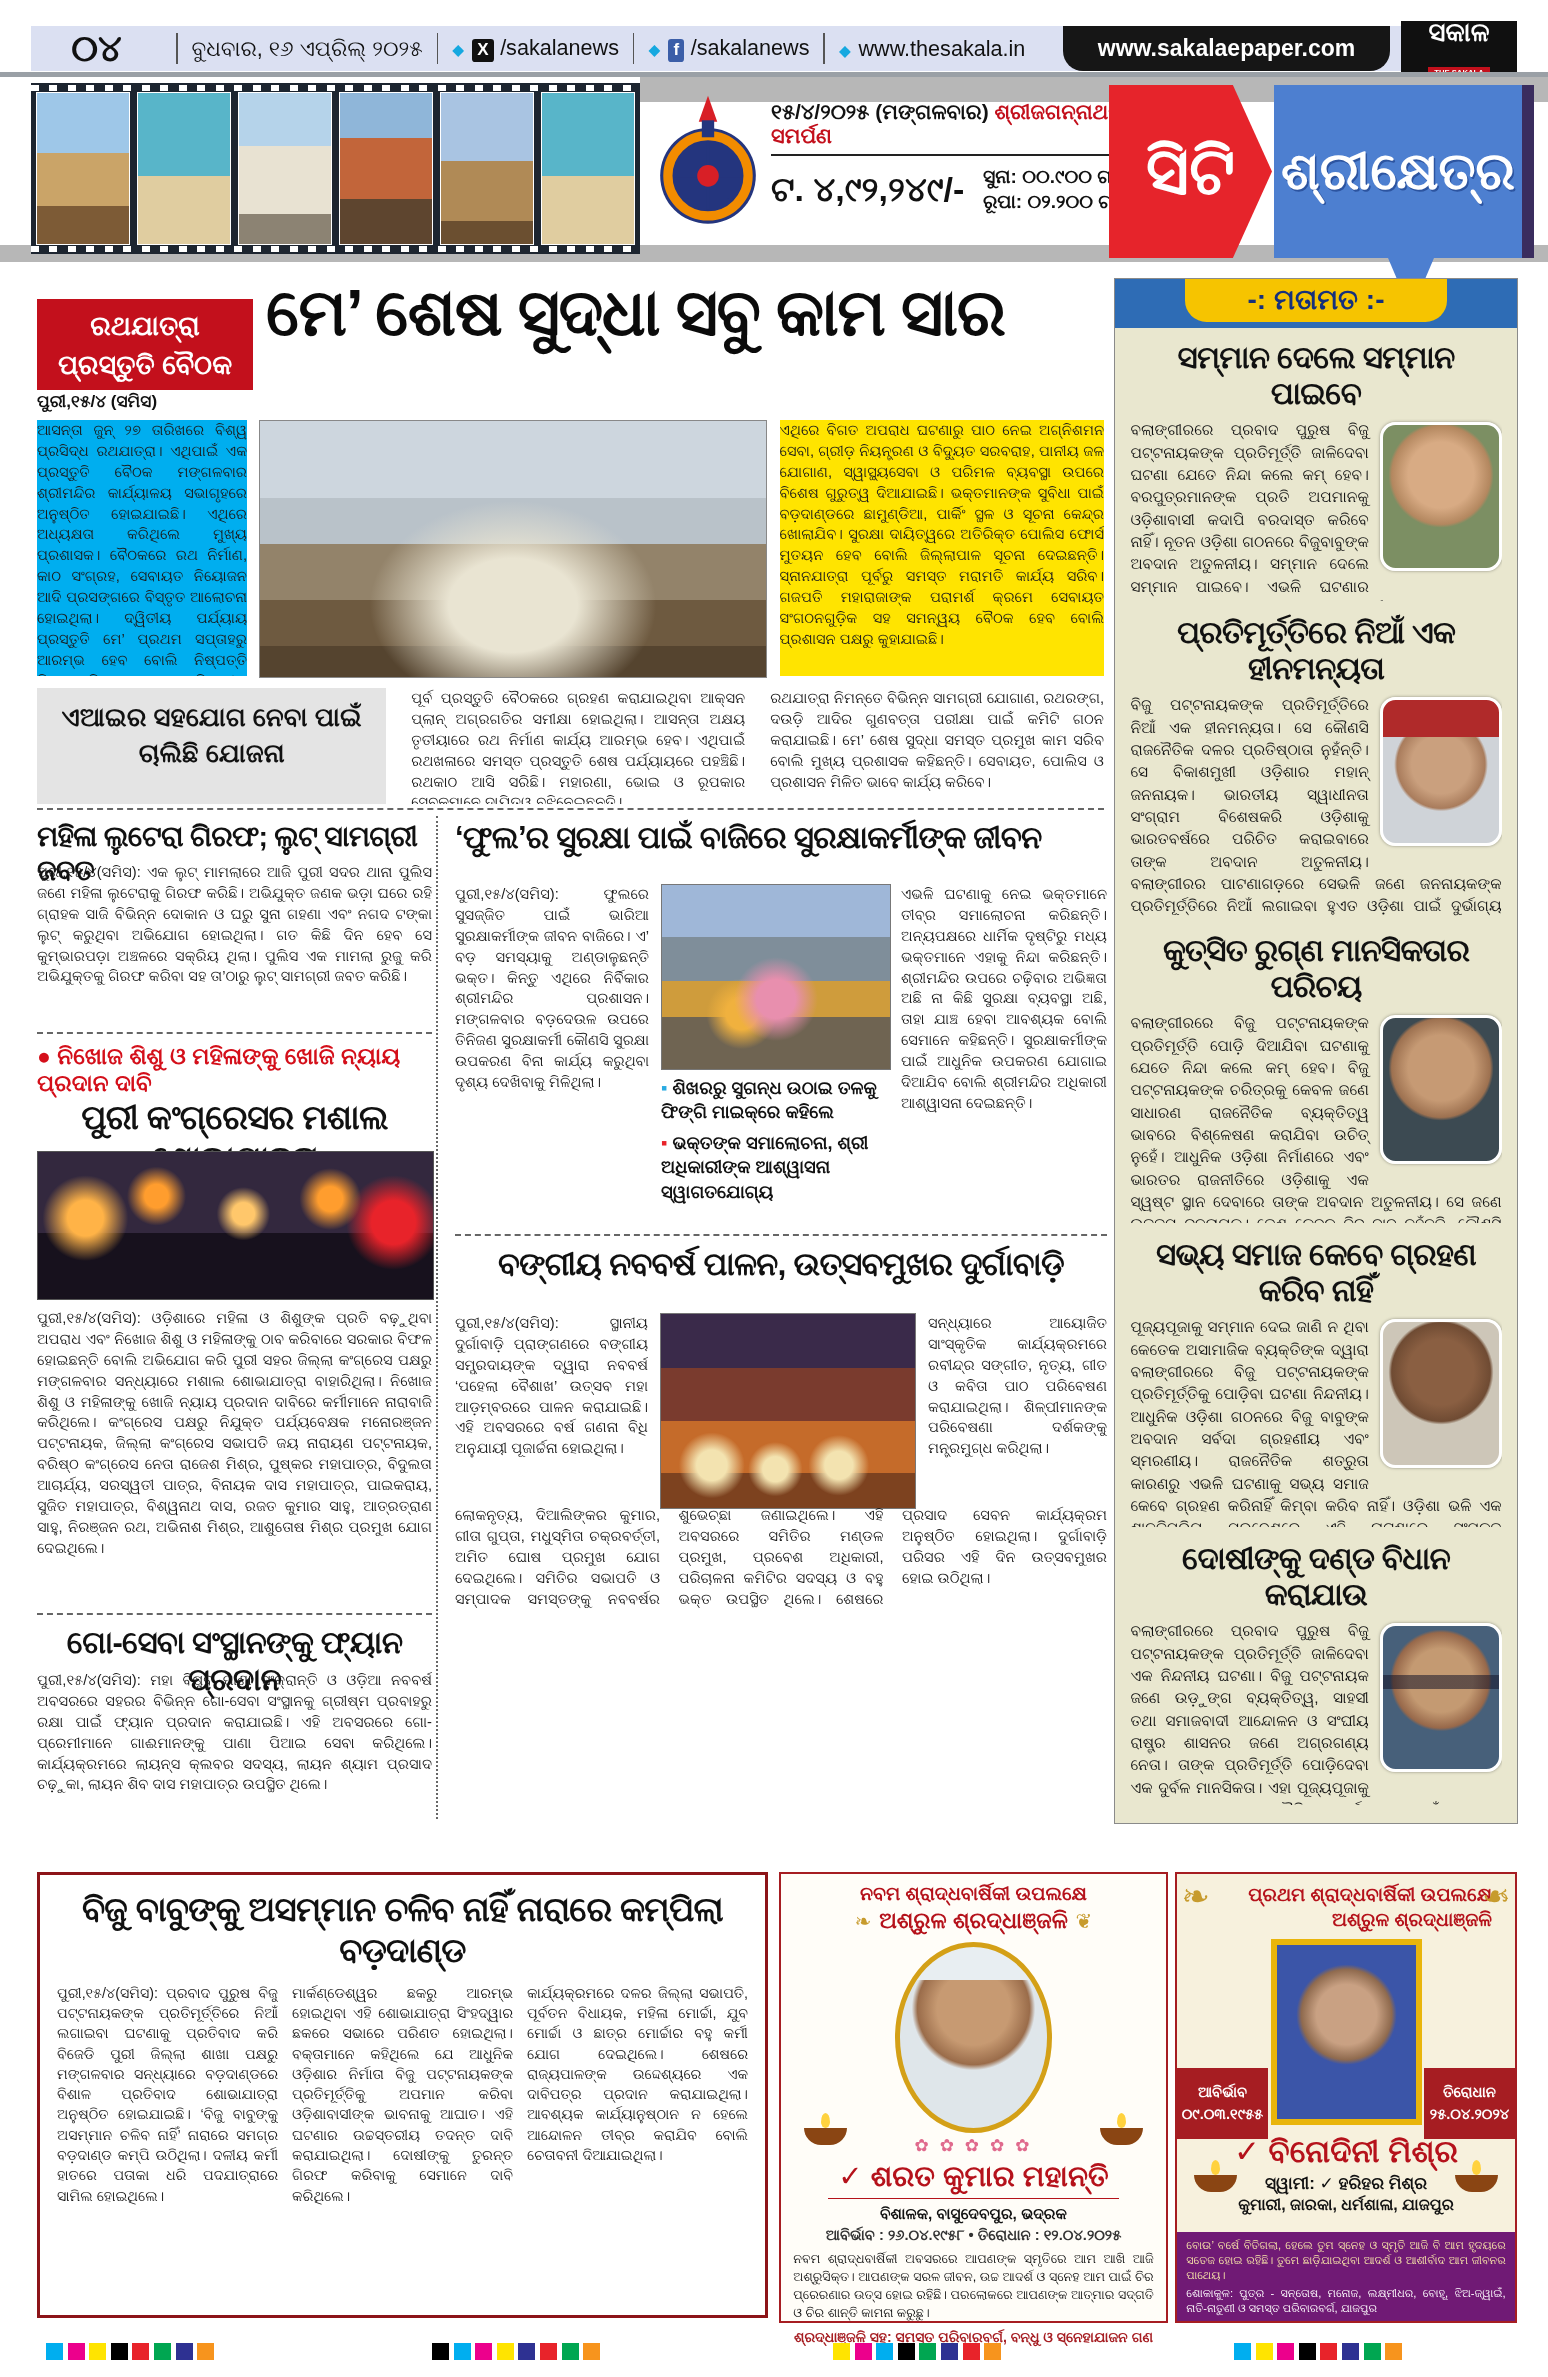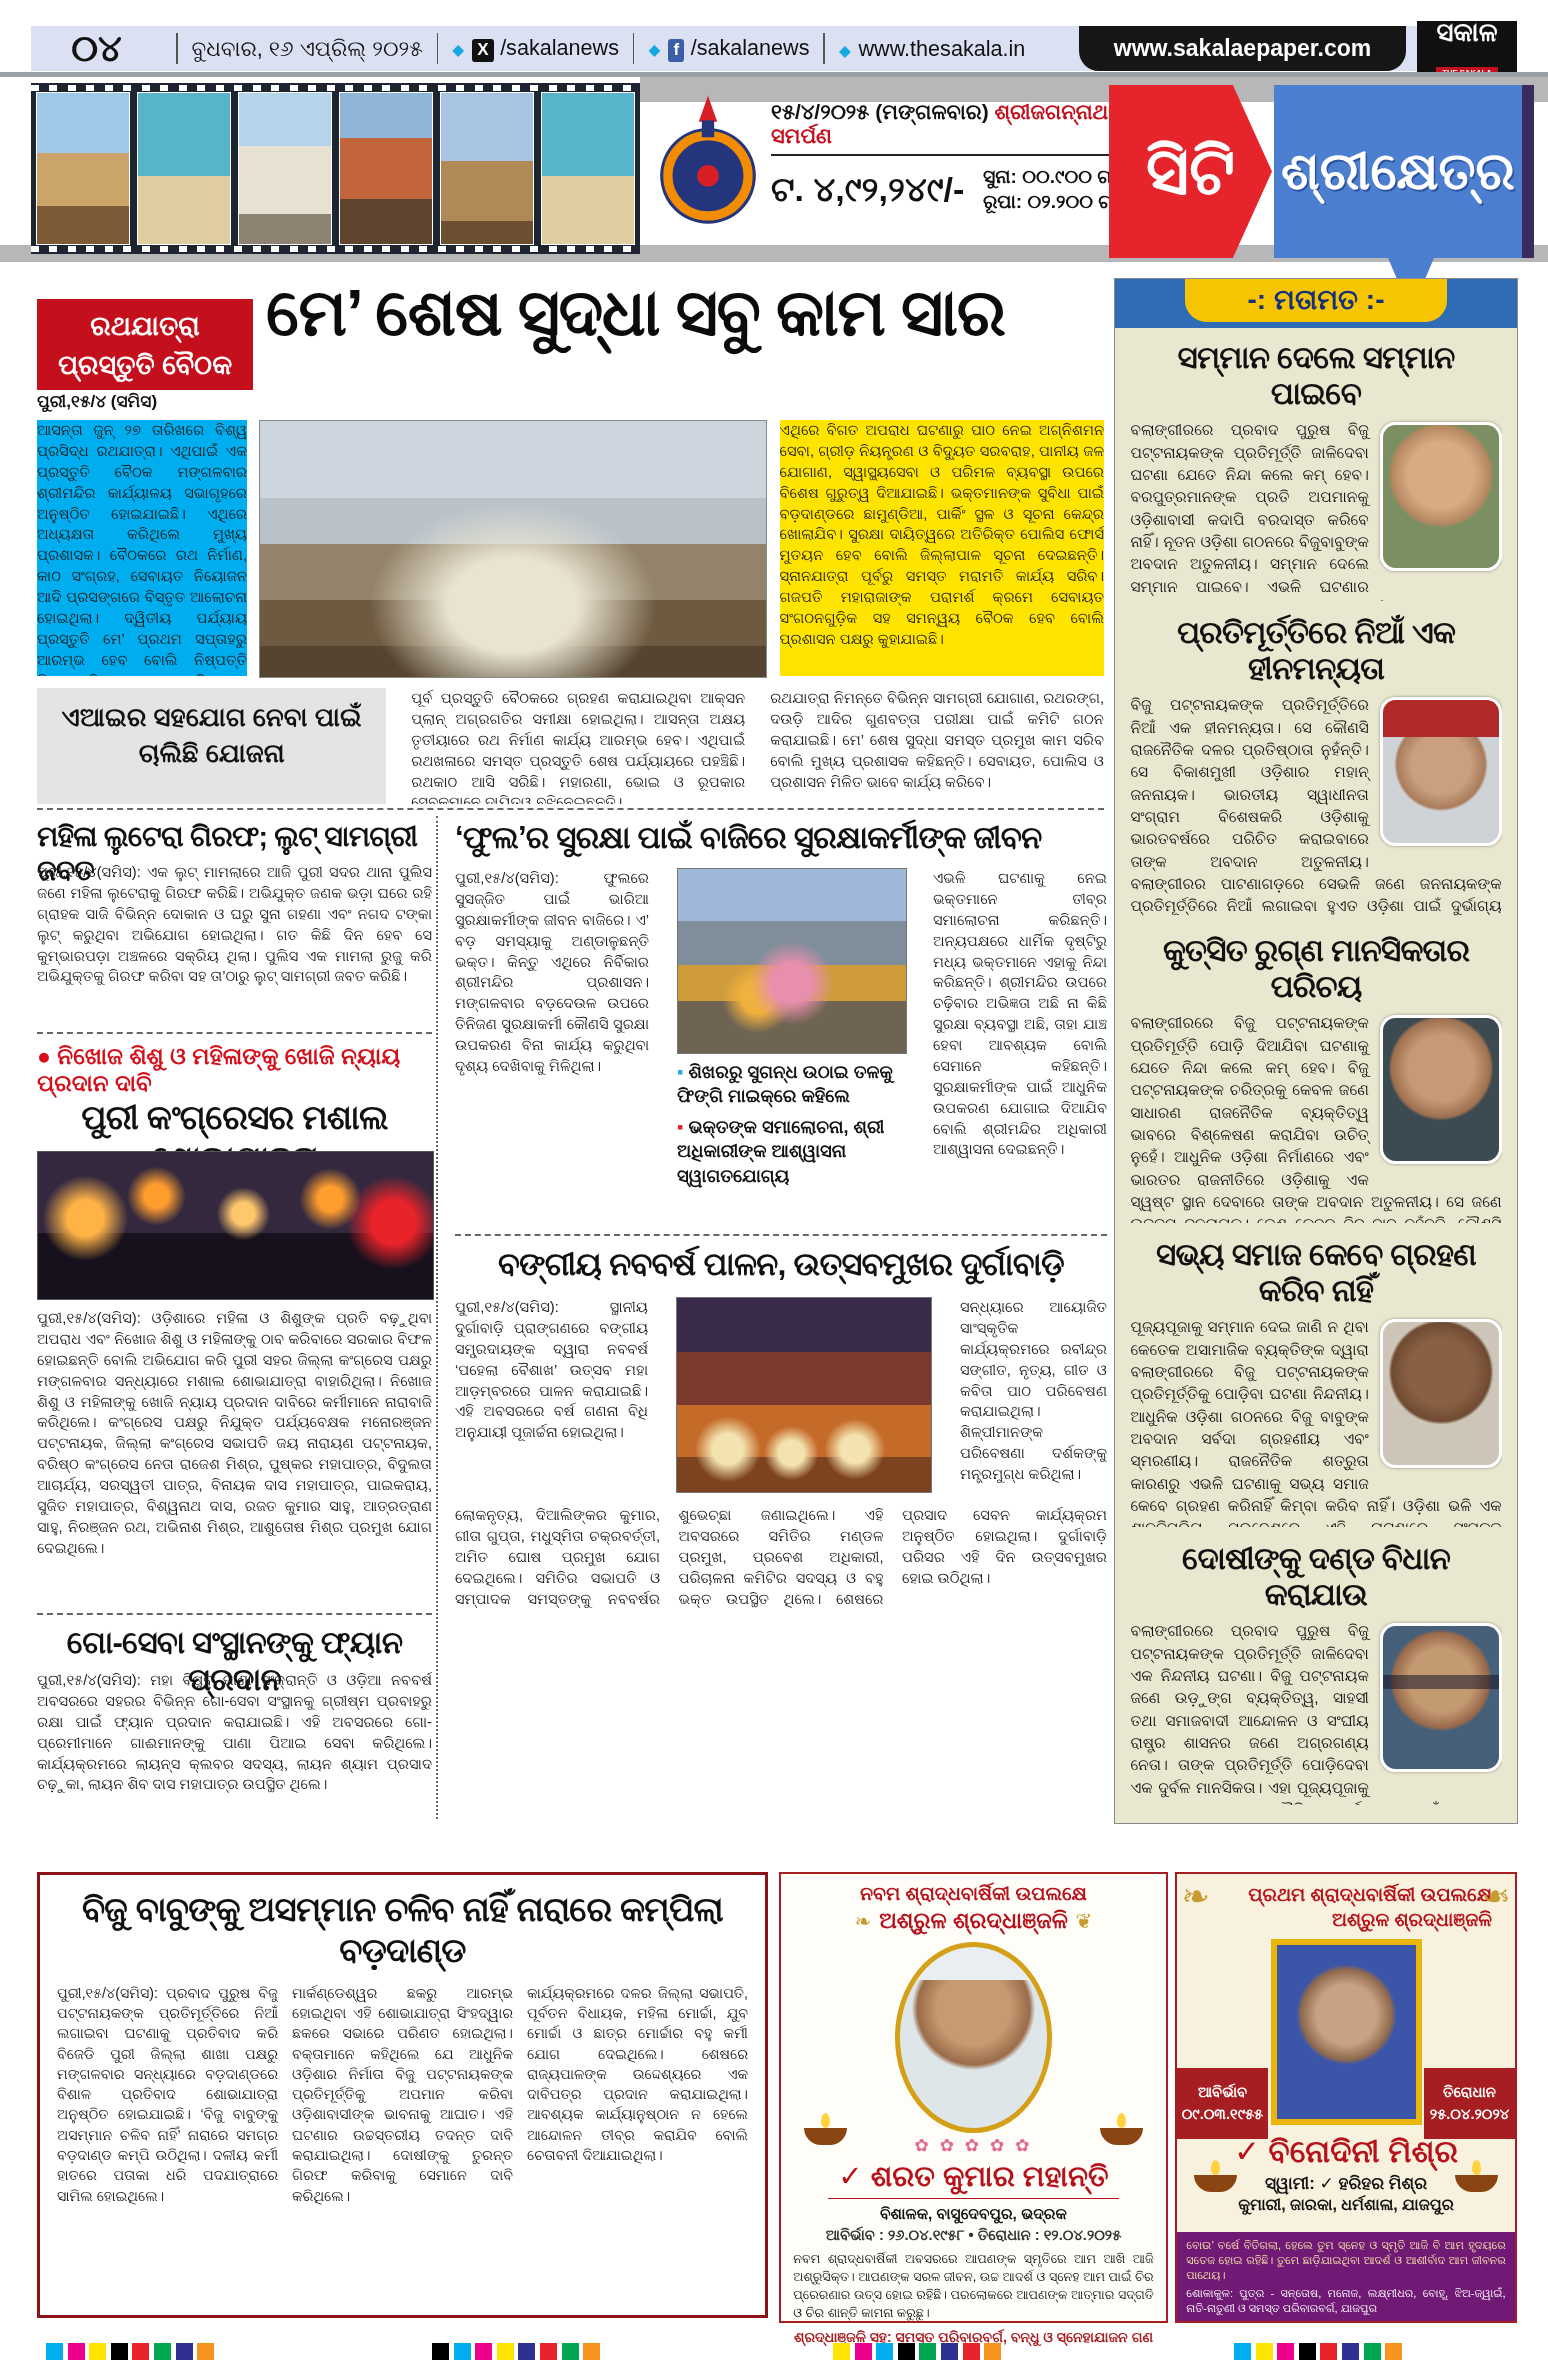"ସକାଳ" .logo { width: 100px -> 116px }
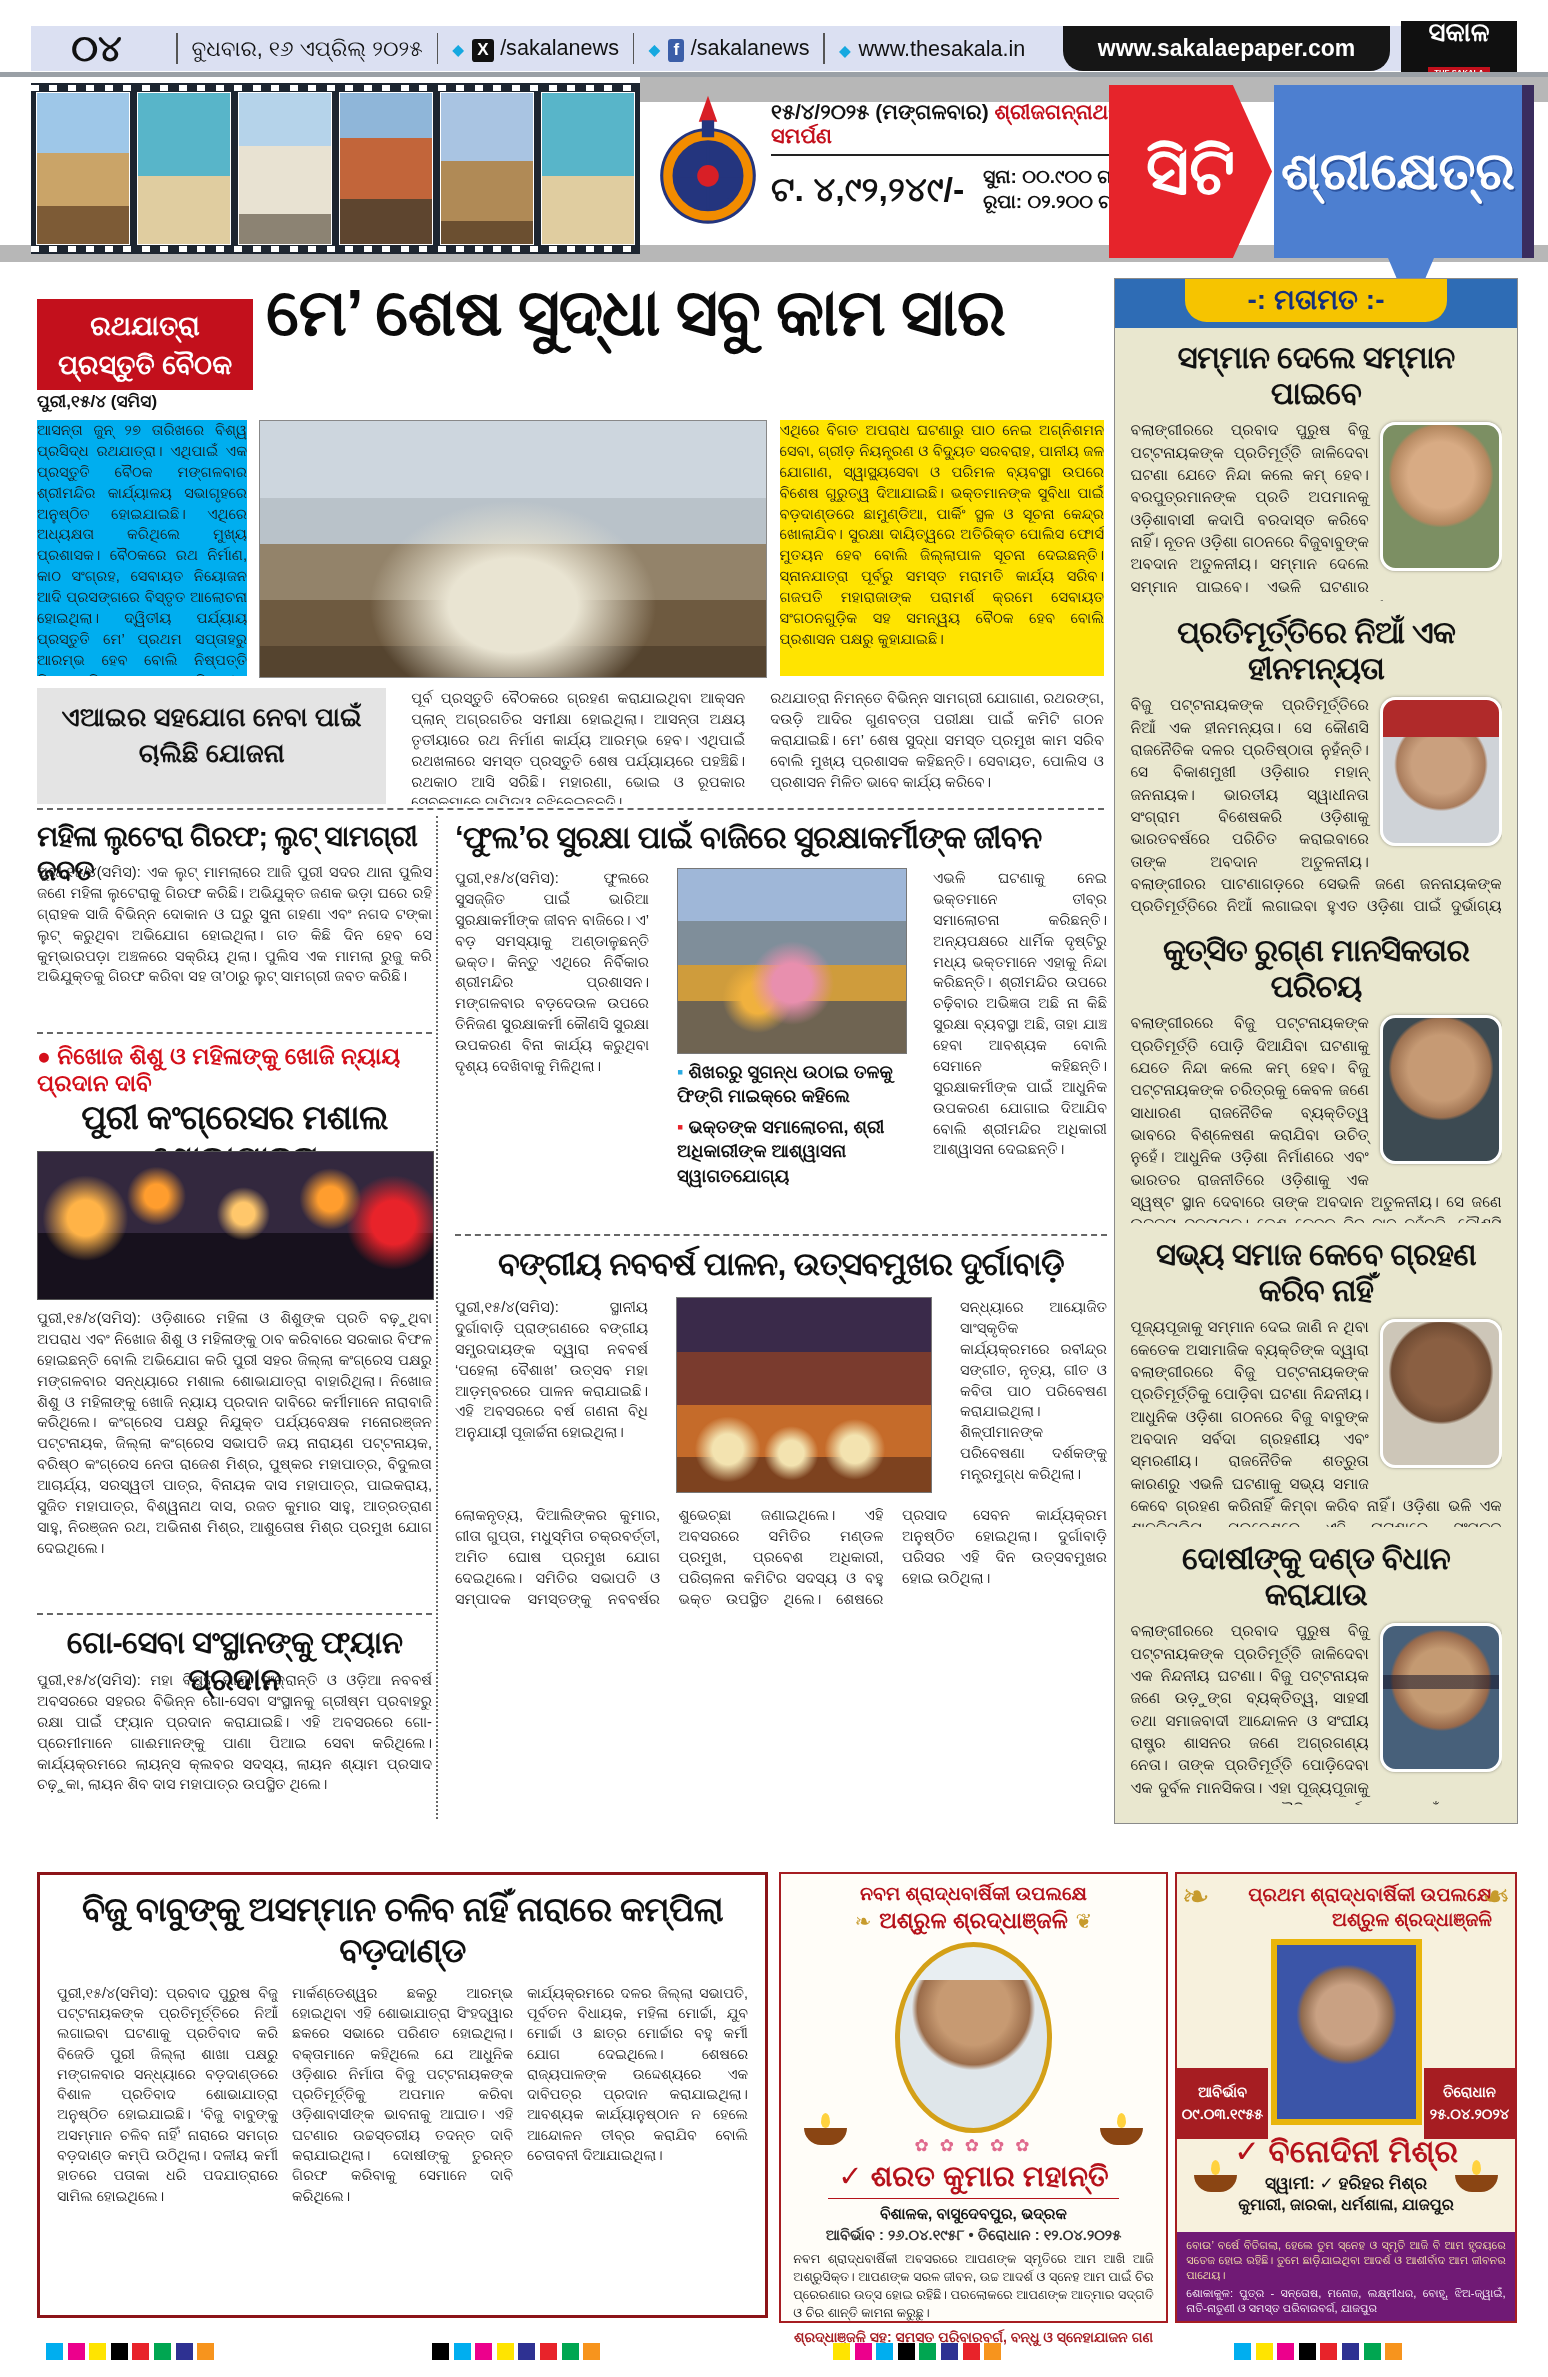"ପୁରୀ,୧୫/୪(ସମିସ): ଫୁଲରେ ସୁସଜ୍ଜିତ ପାଇଁ" .flowerrow { gap: 28px -> 12px; margin-top: none -> 16px }
